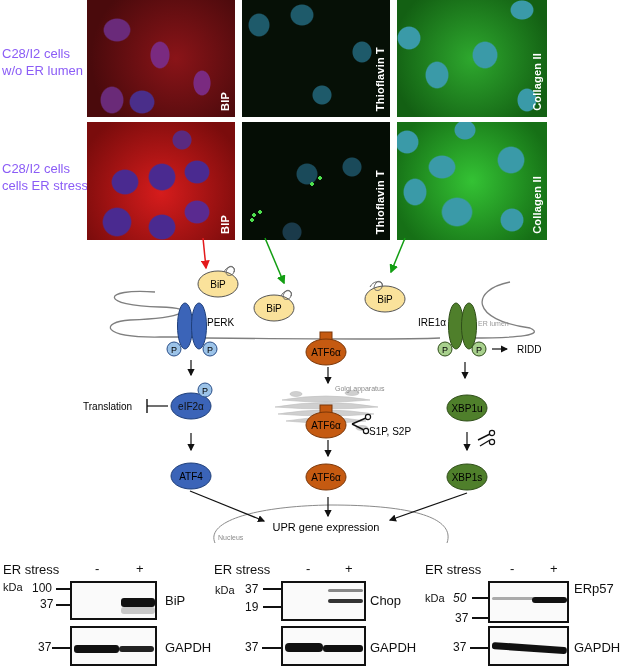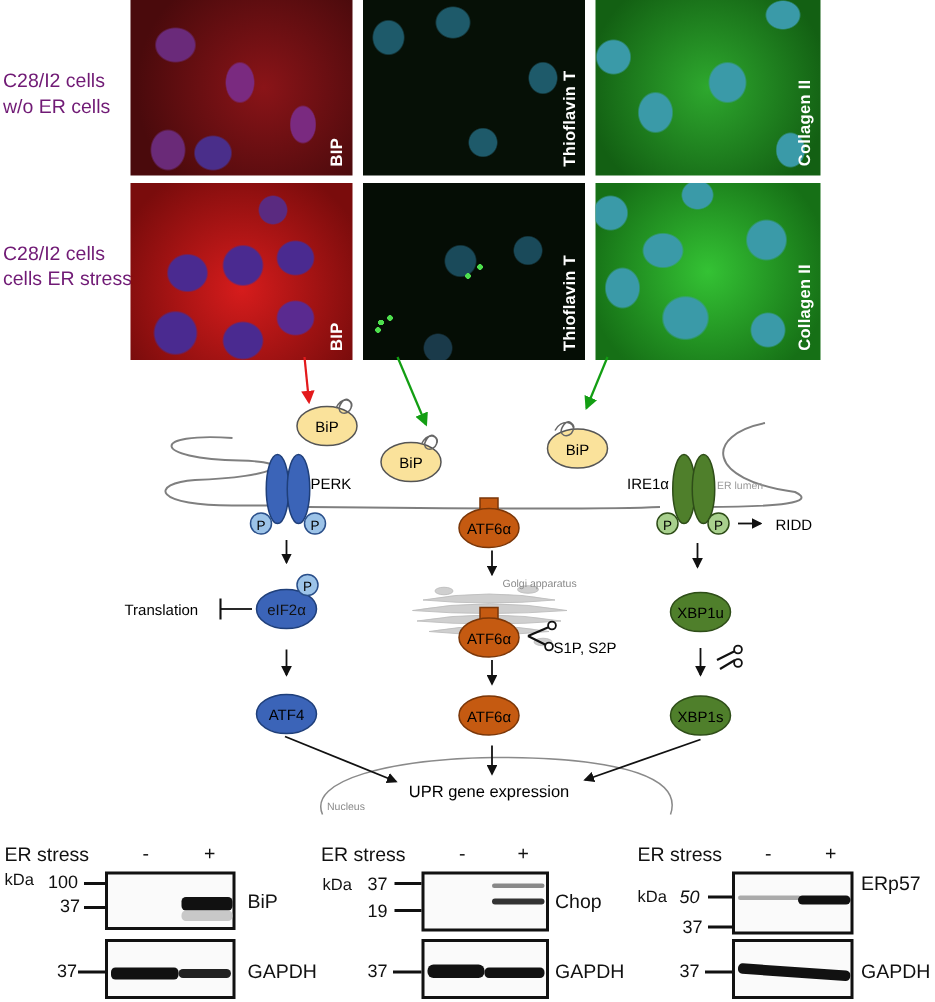"C28/I2 cells" .row-label { color: #701a75 -> #8b5cf6 }
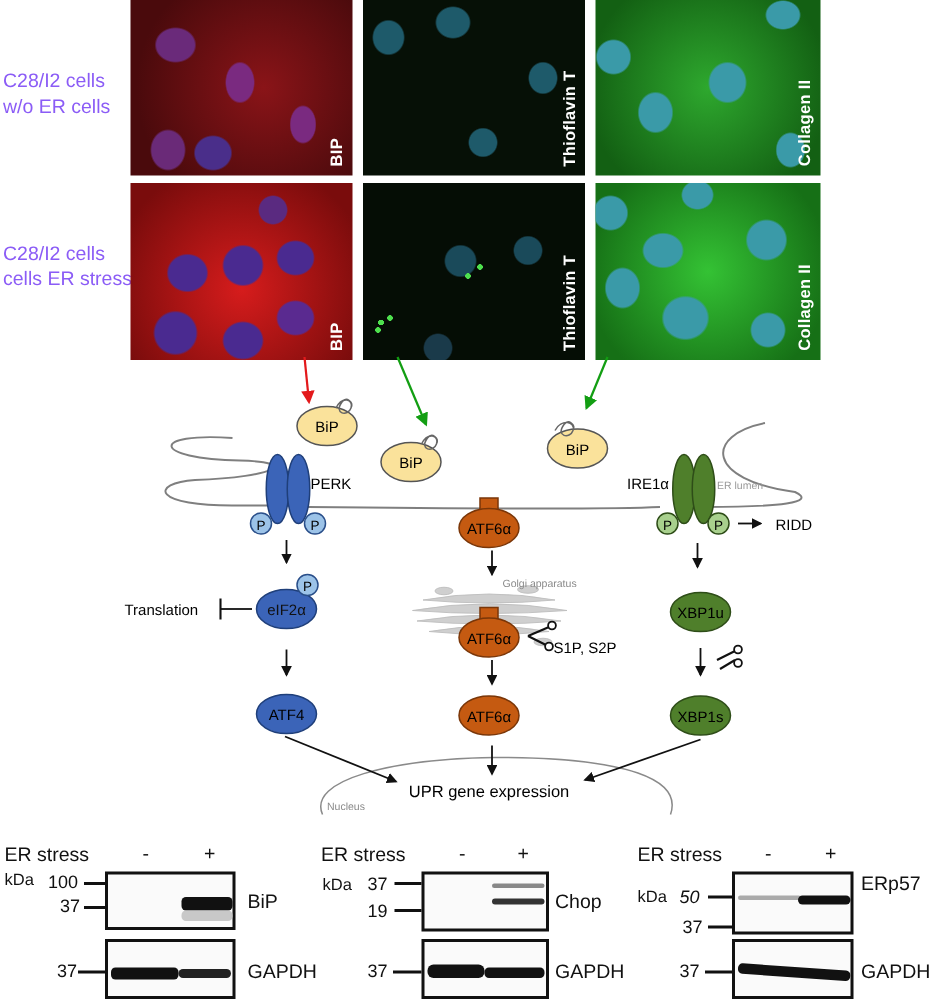"w/o ER cells" div { text: cells -> lumen }
